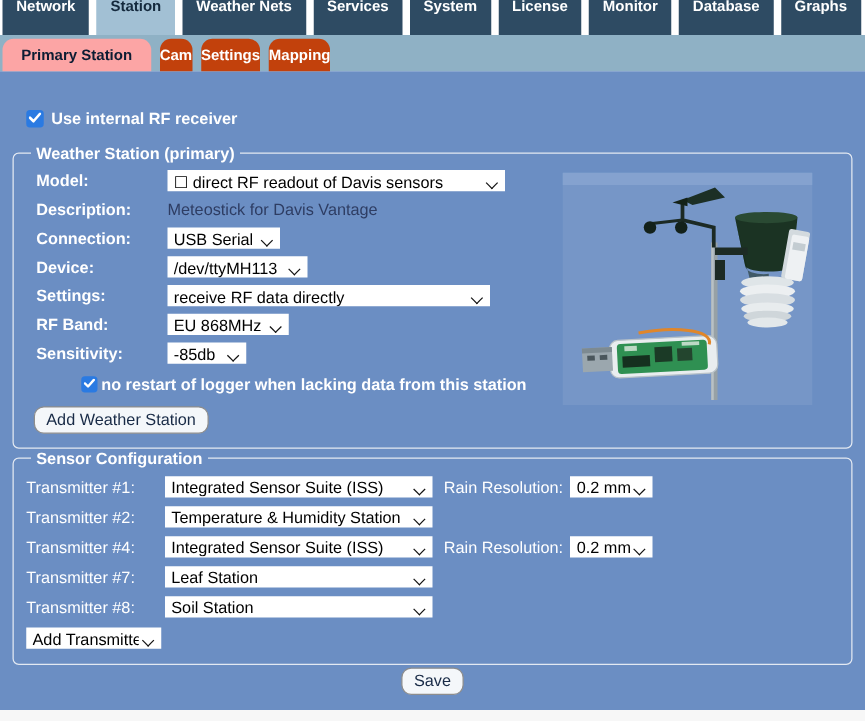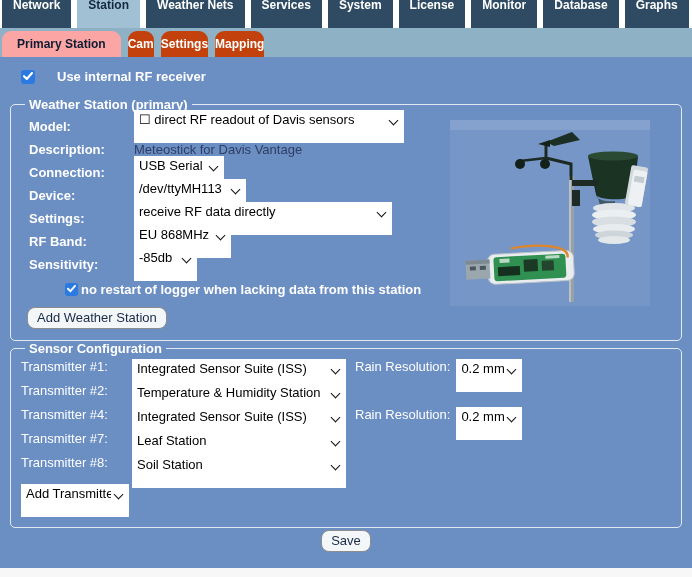"Use internal RF receiver" .cbrow.top { gap: 16px -> none; margin: 1px 0 13px 11px -> 19px 0 13px 11px }
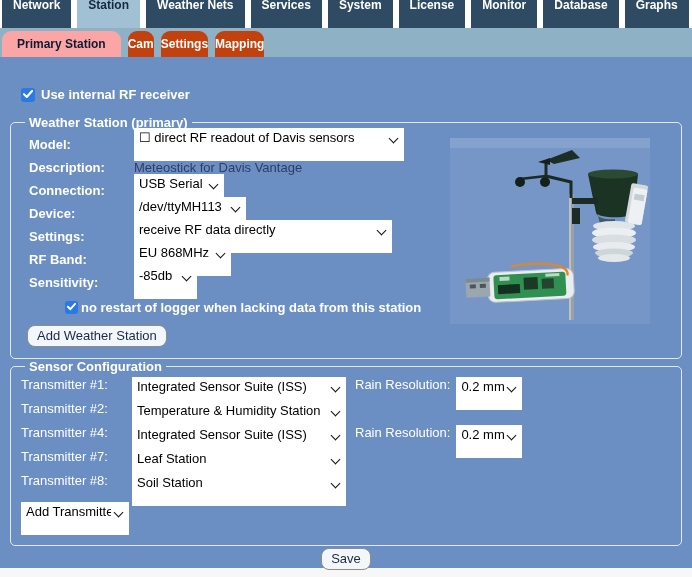"☐ direct RF readout of" .sel { height: 33px -> 17px }
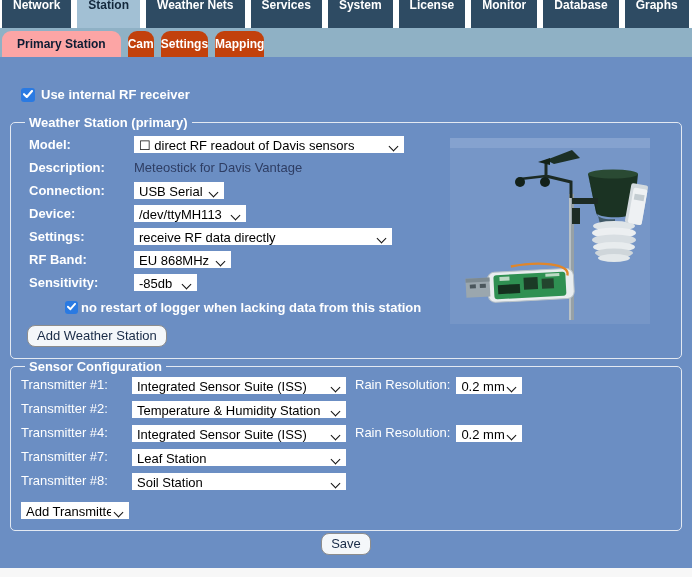"Transmitter #1:" .srow { align-items: none -> center }
